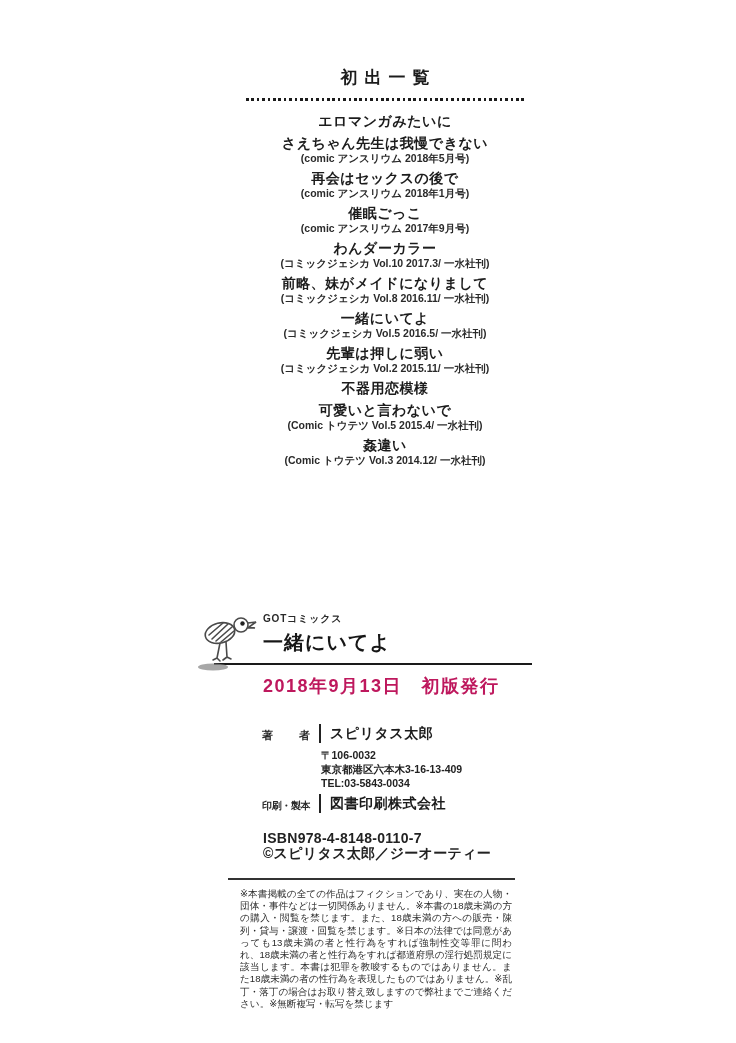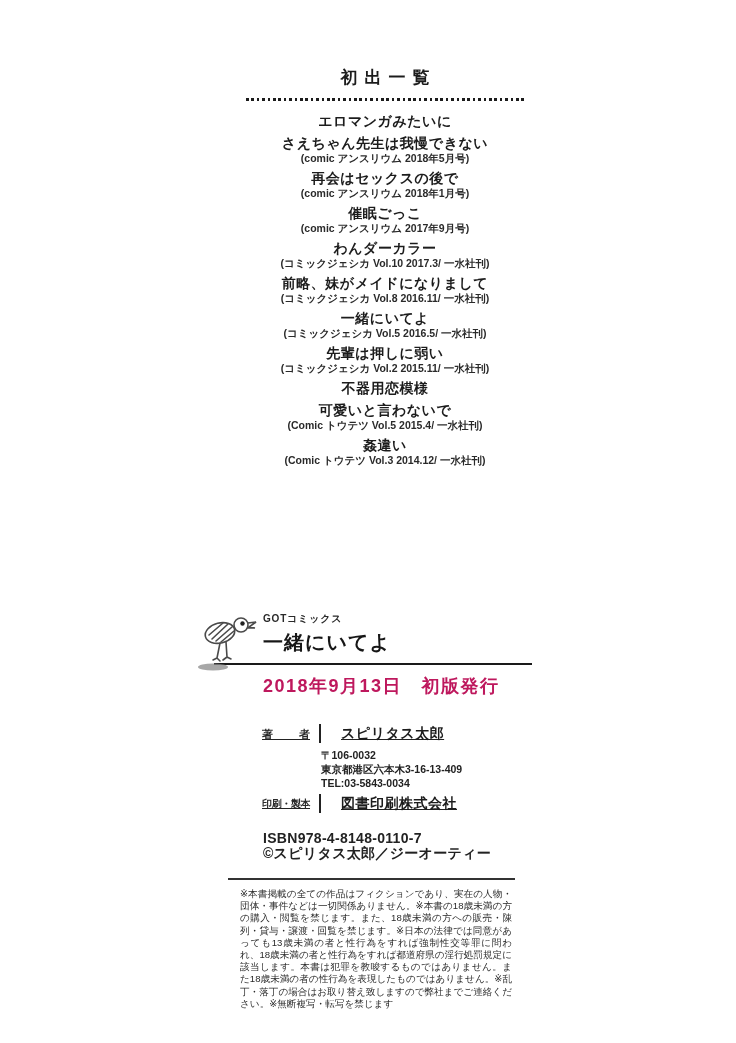"著者" .credit-row { align-items: flex-start -> flex-end; text-decoration: underline -> none }
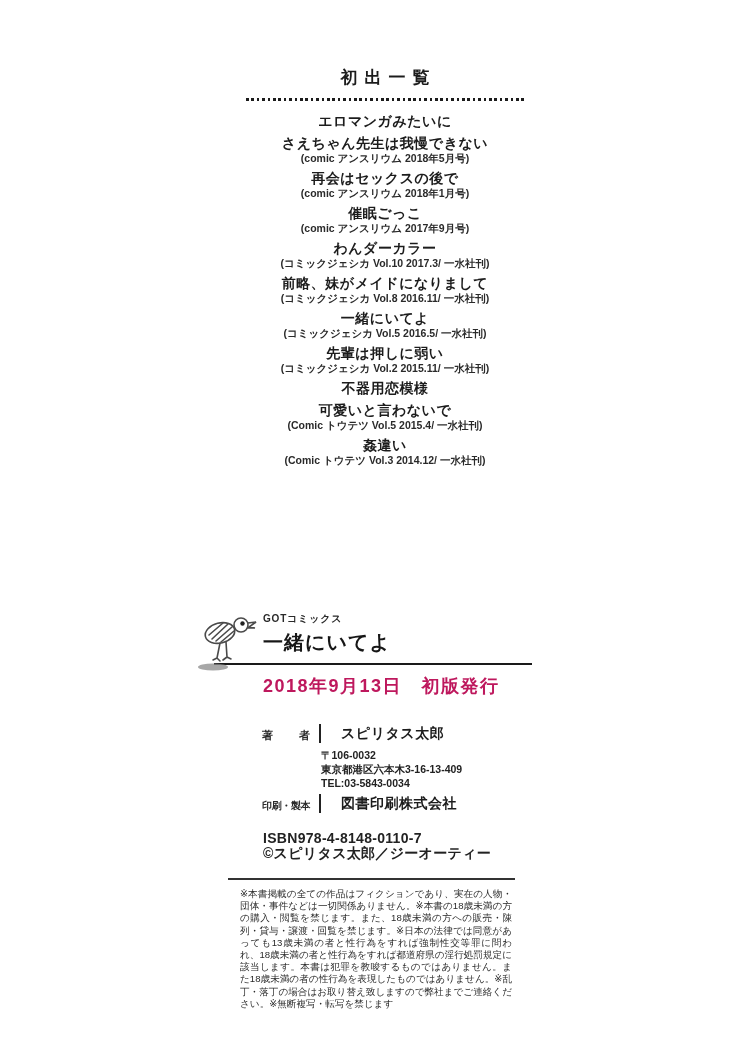"スピリタス太郎" .credit-value { padding-left: 20px -> 9px }
